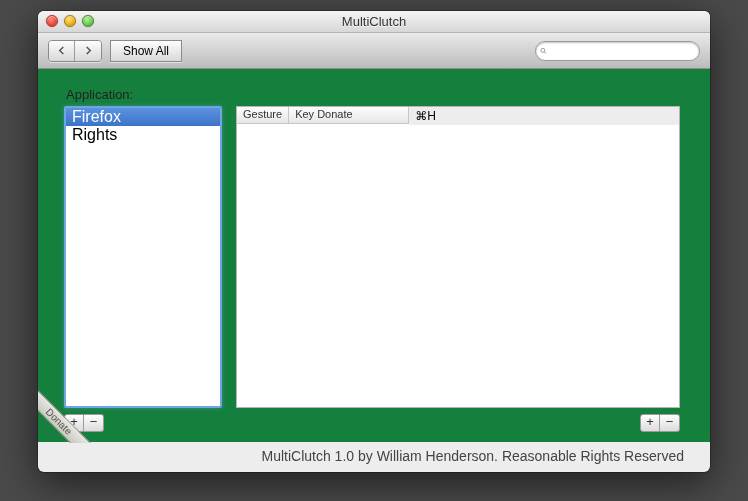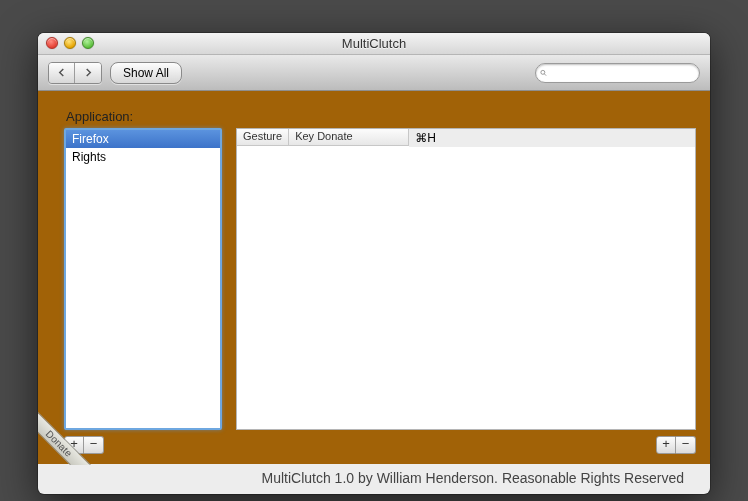"MultiClutch" .window { margin-top: 22px -> none }
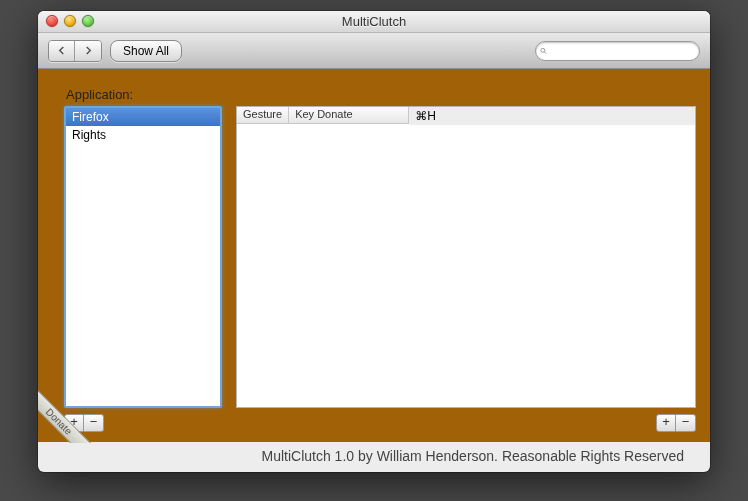"Show All" .showall { border-radius: 8px -> 0 }
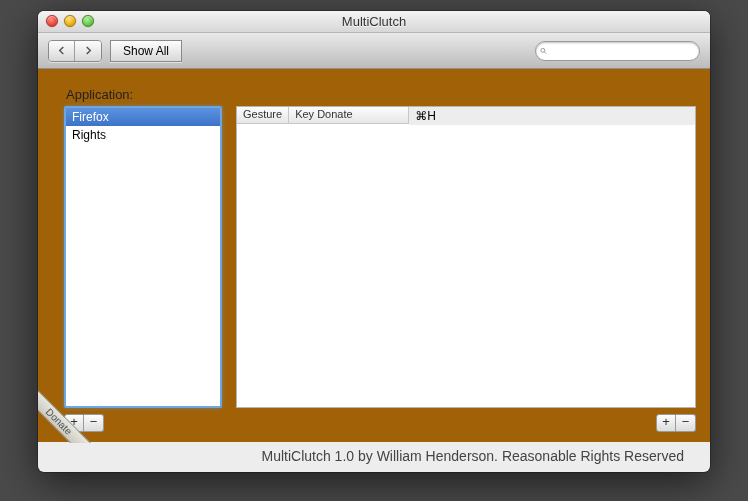"Application:" .body { background: #a16207 -> #15803d; padding: 18px 14px 10px 26px -> 18px 30px 10px 26px }
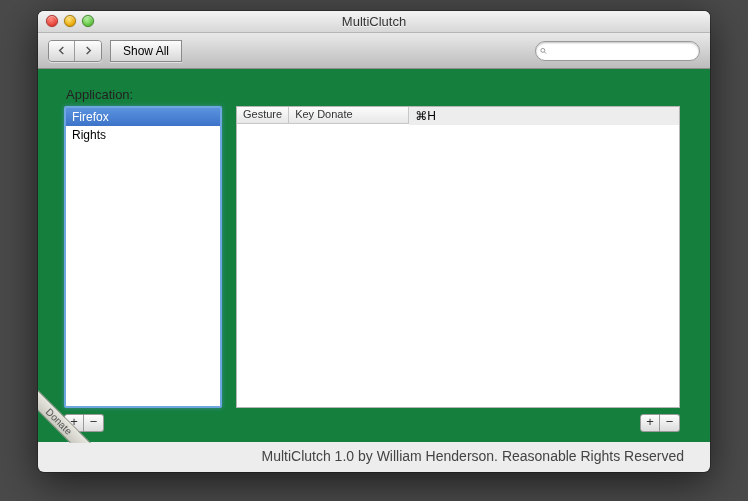"Firefox" .listbox .row { font-size: 12px -> 16px }
